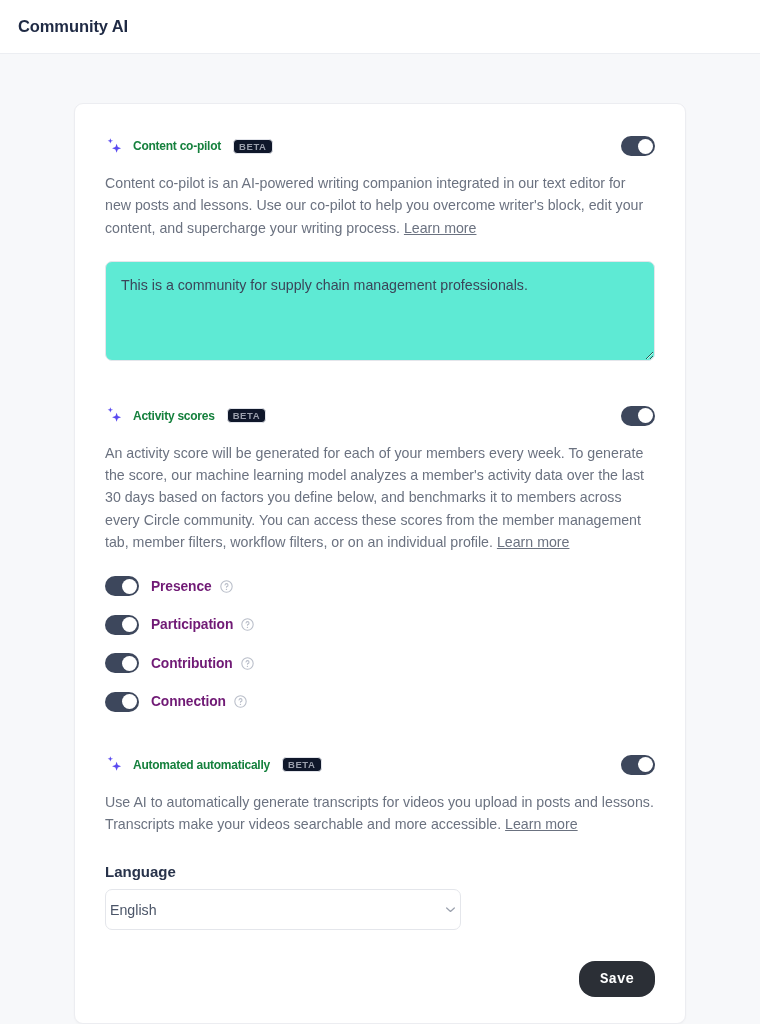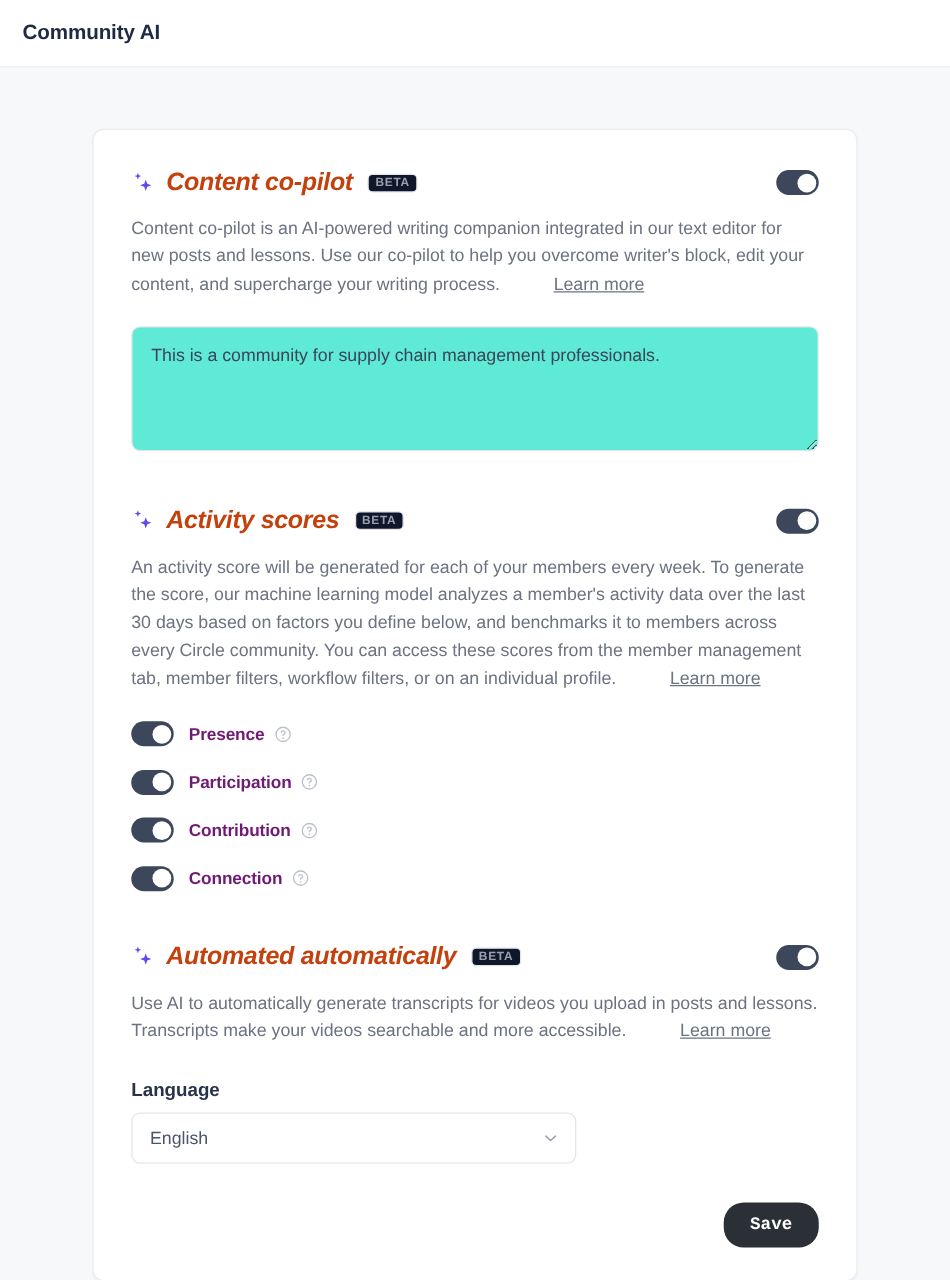"Content co-pilot" .section-title { color: #c2410c -> #15803d; font-size: 20px -> 12px; font-style: italic -> none }
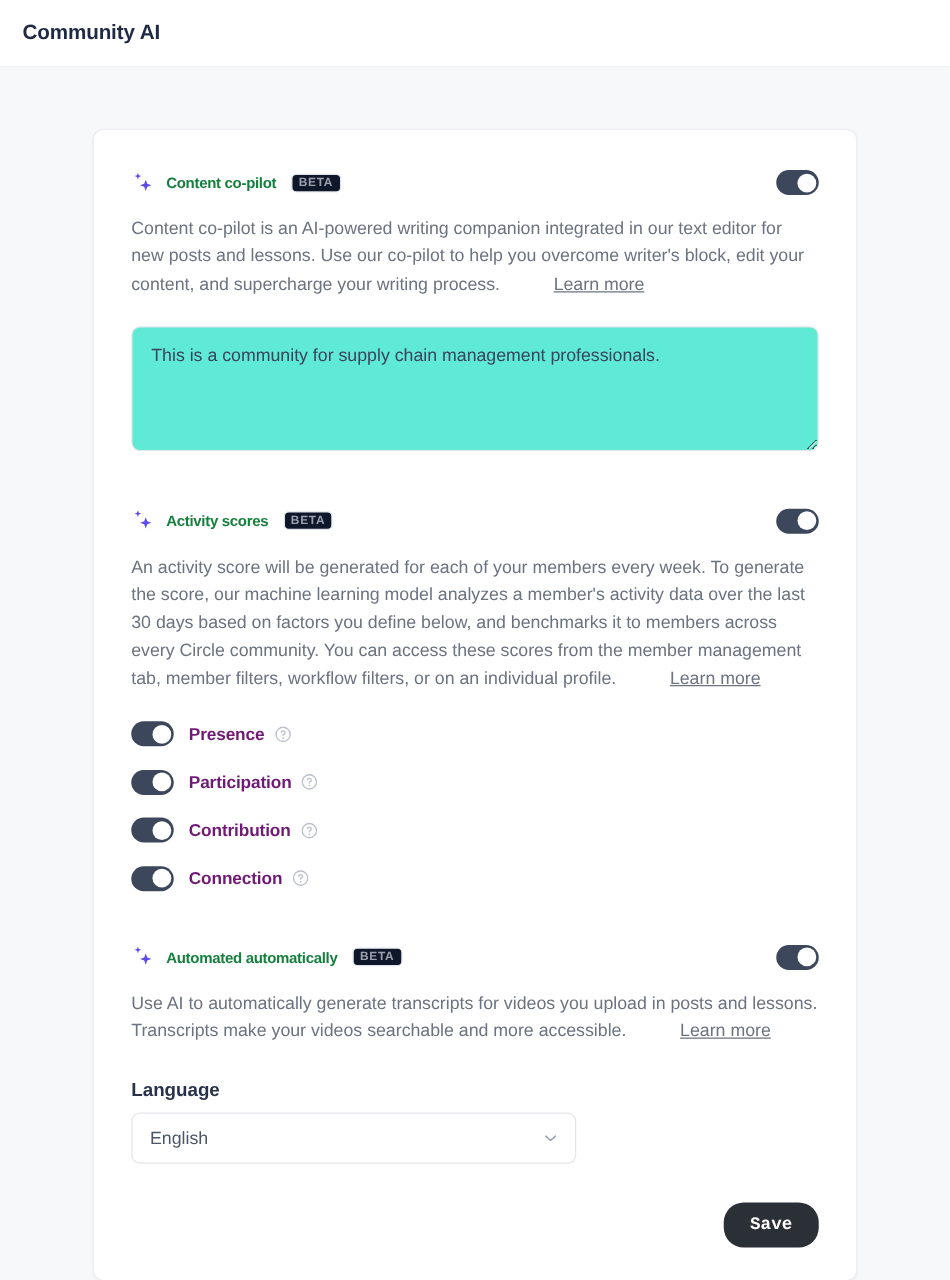"Learn more" .learn-more { margin-left: 39px -> none }
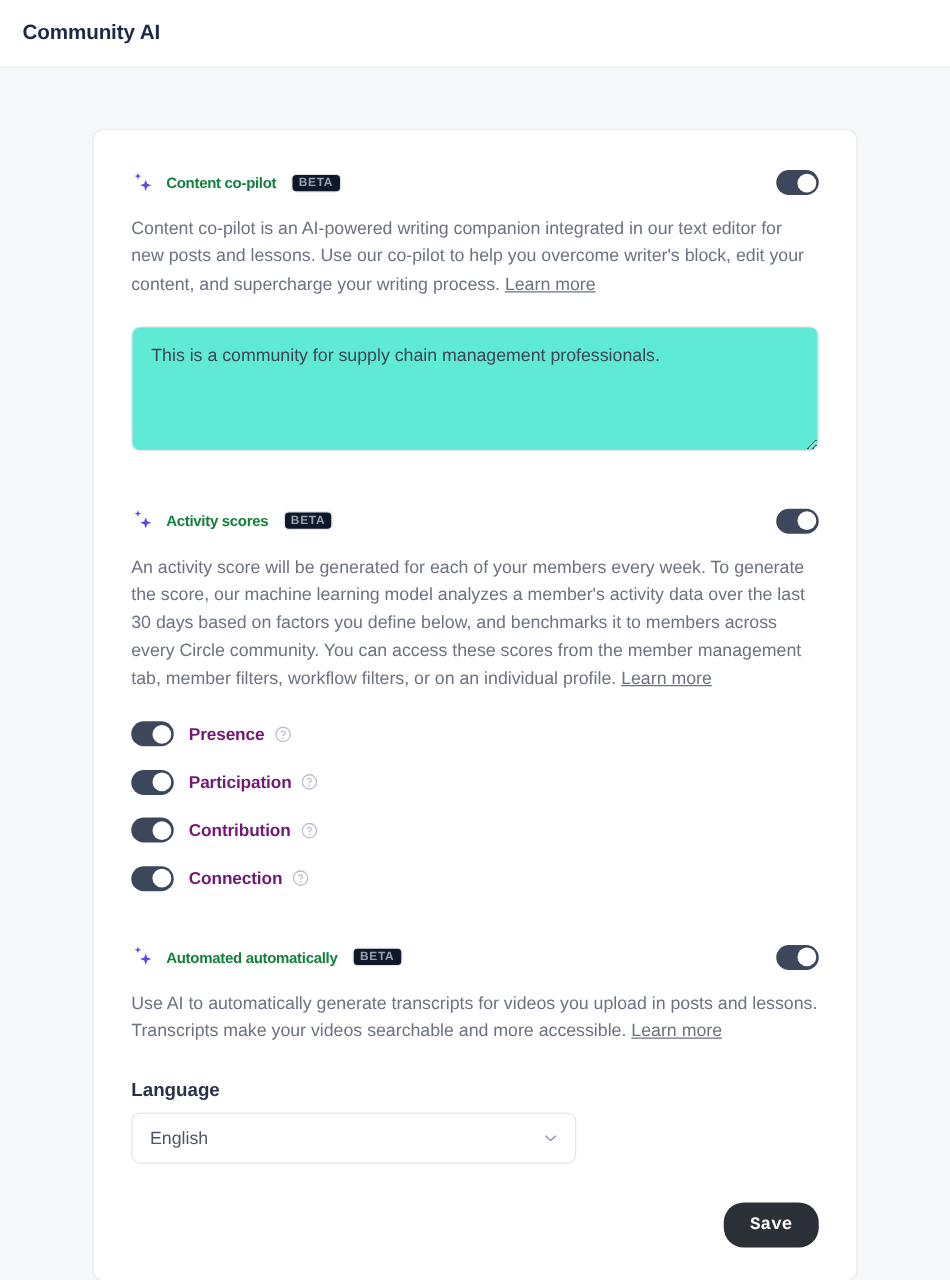"English" .select-box { padding: 0 14px -> 0 4px }
